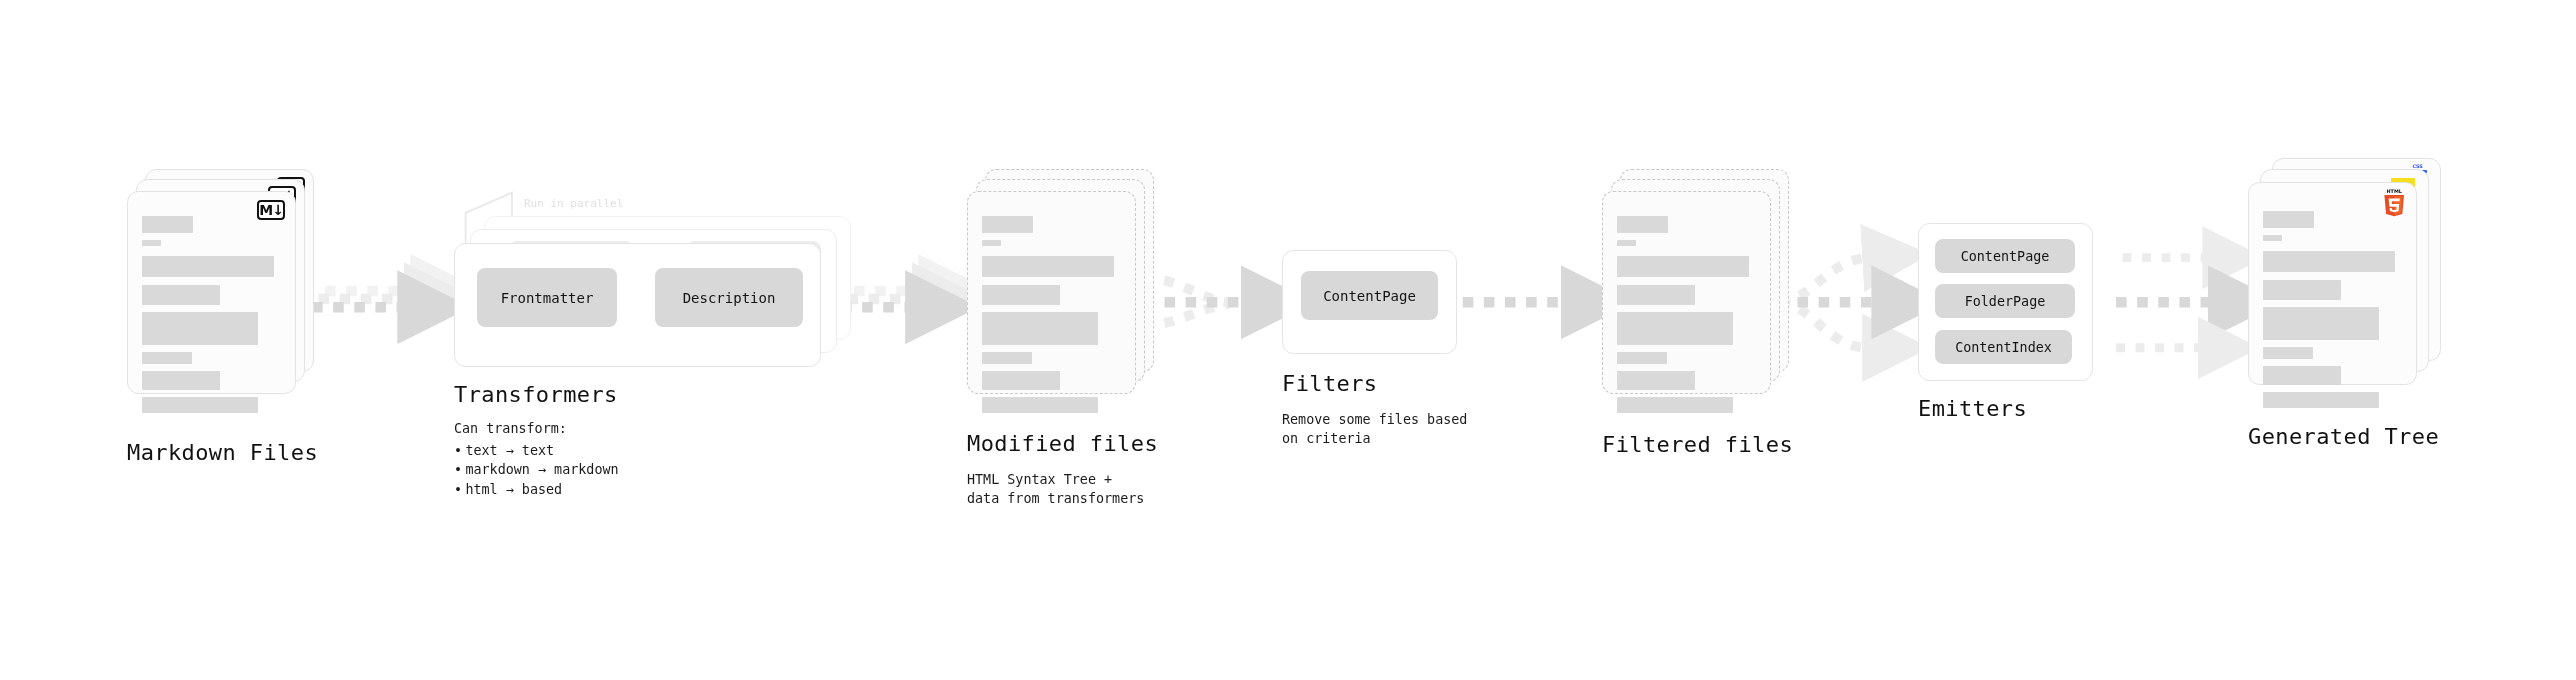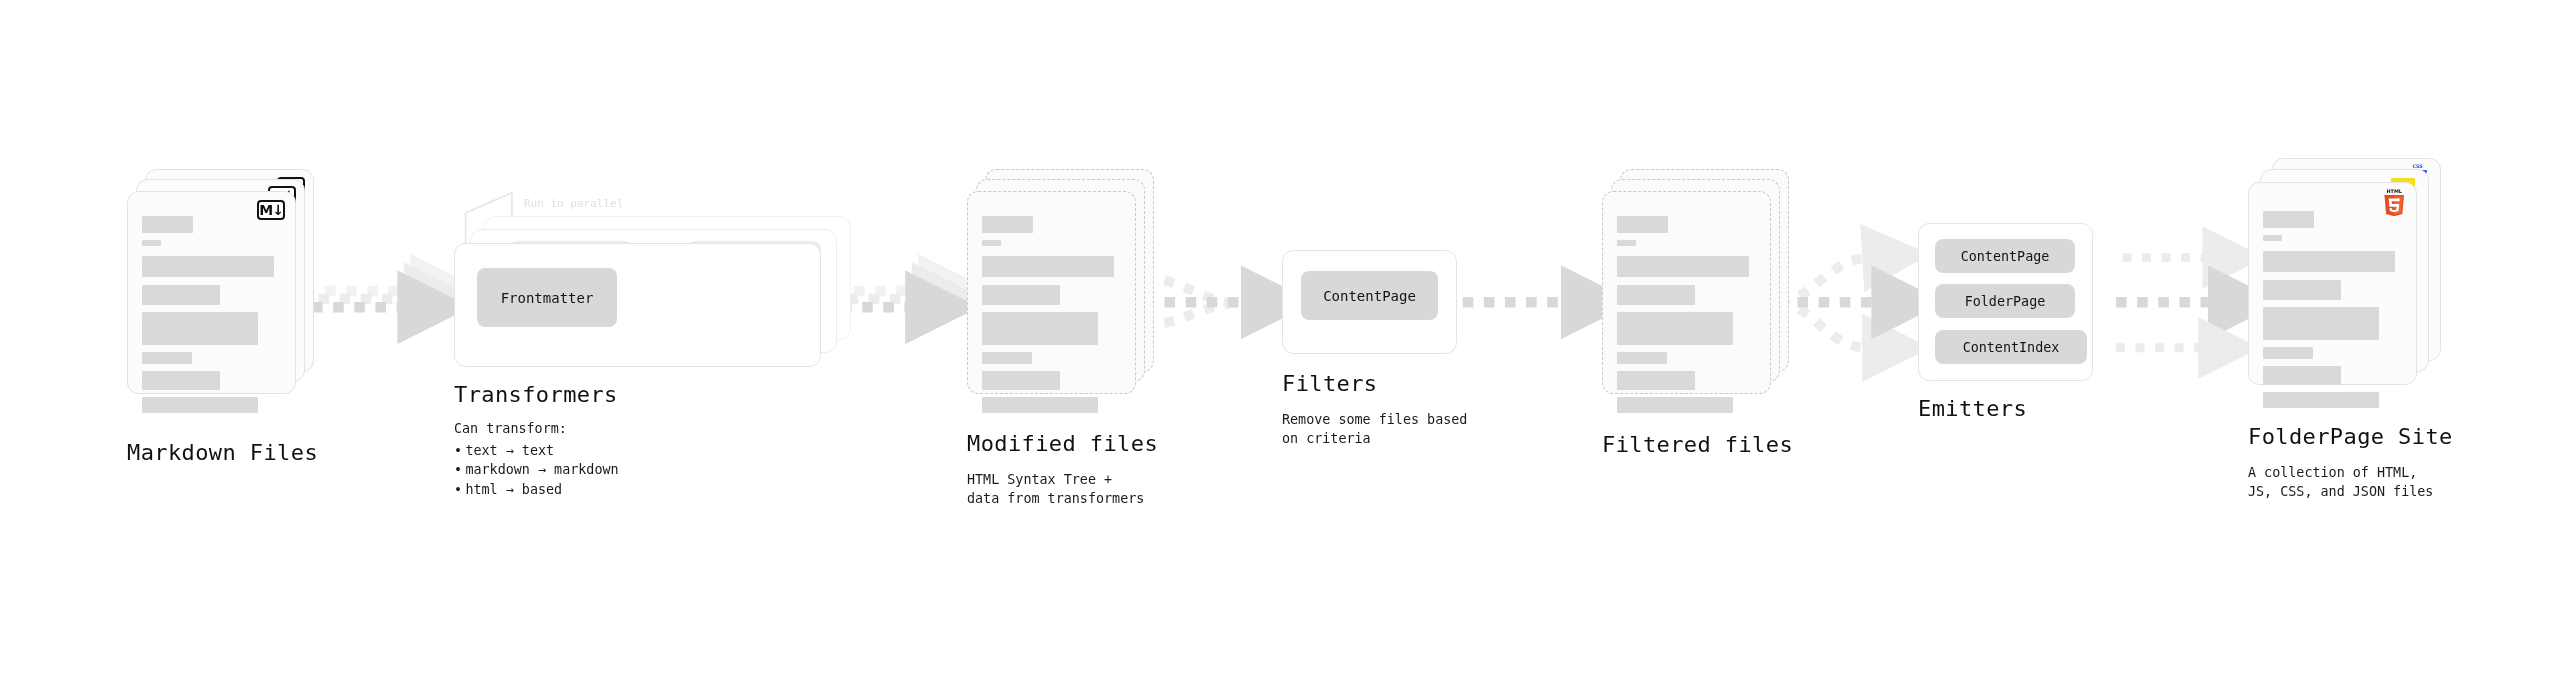"Description" div.pill { html: none -> <div>Description</div> }
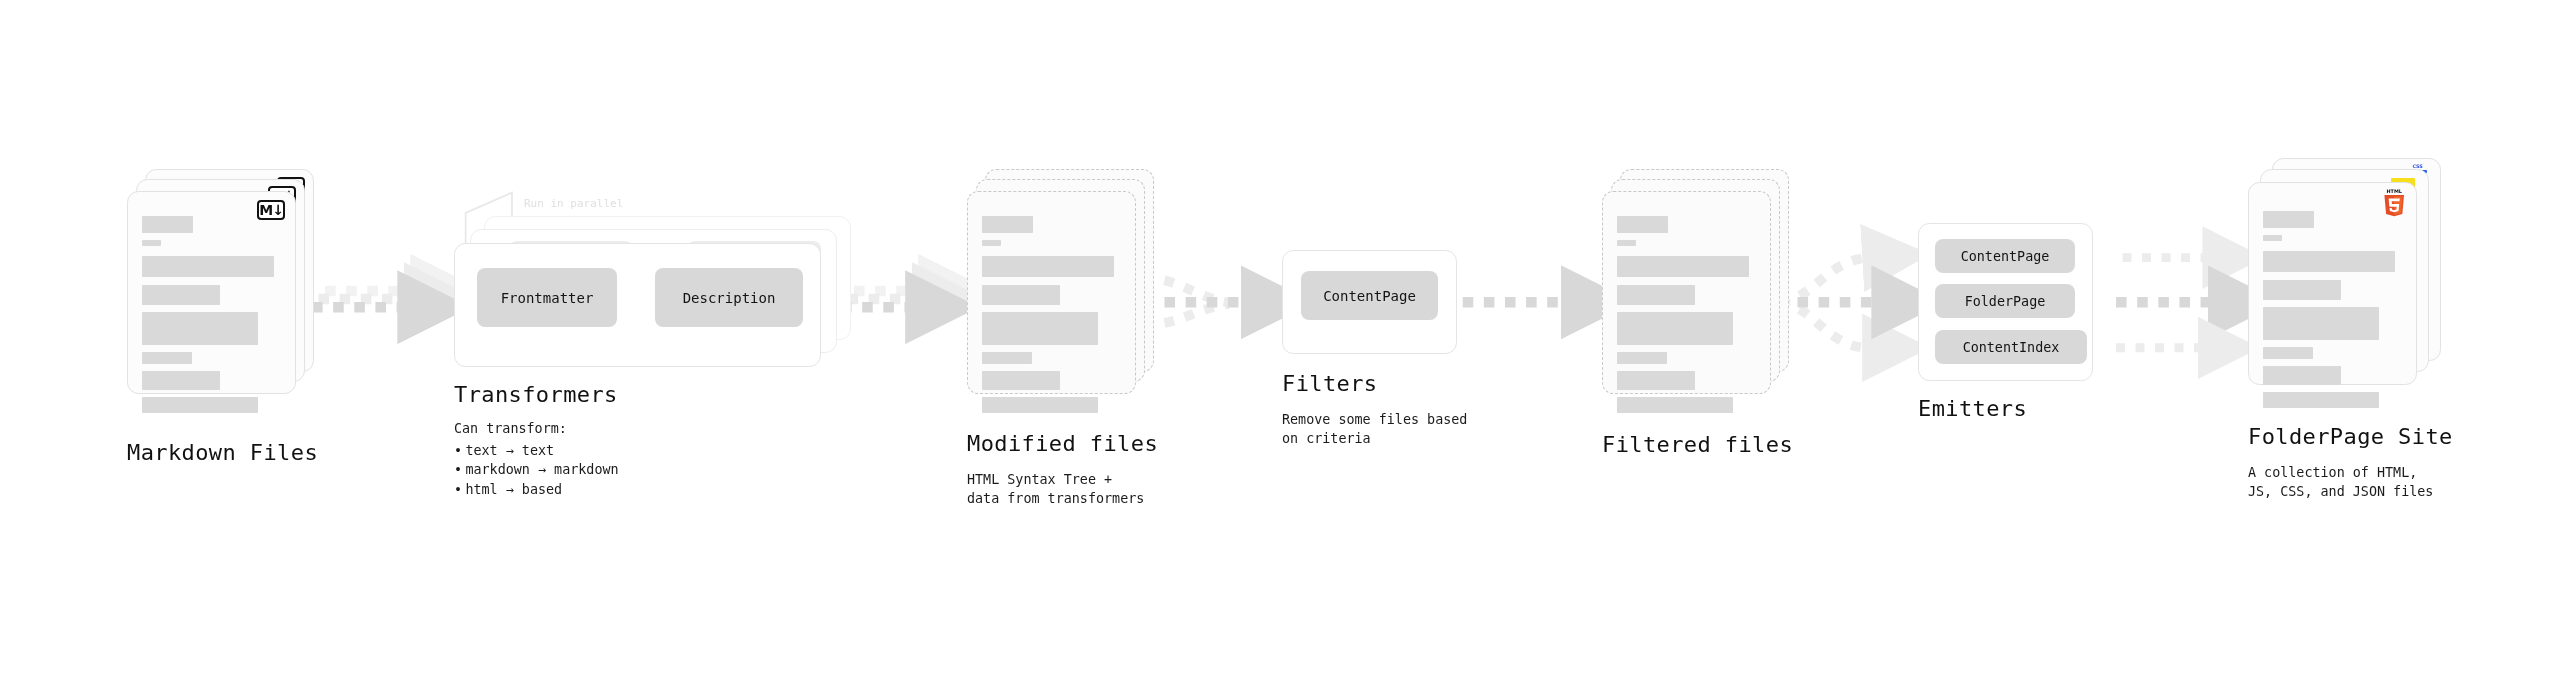"ContentIndex" div.pill { width: 152px -> 137px }
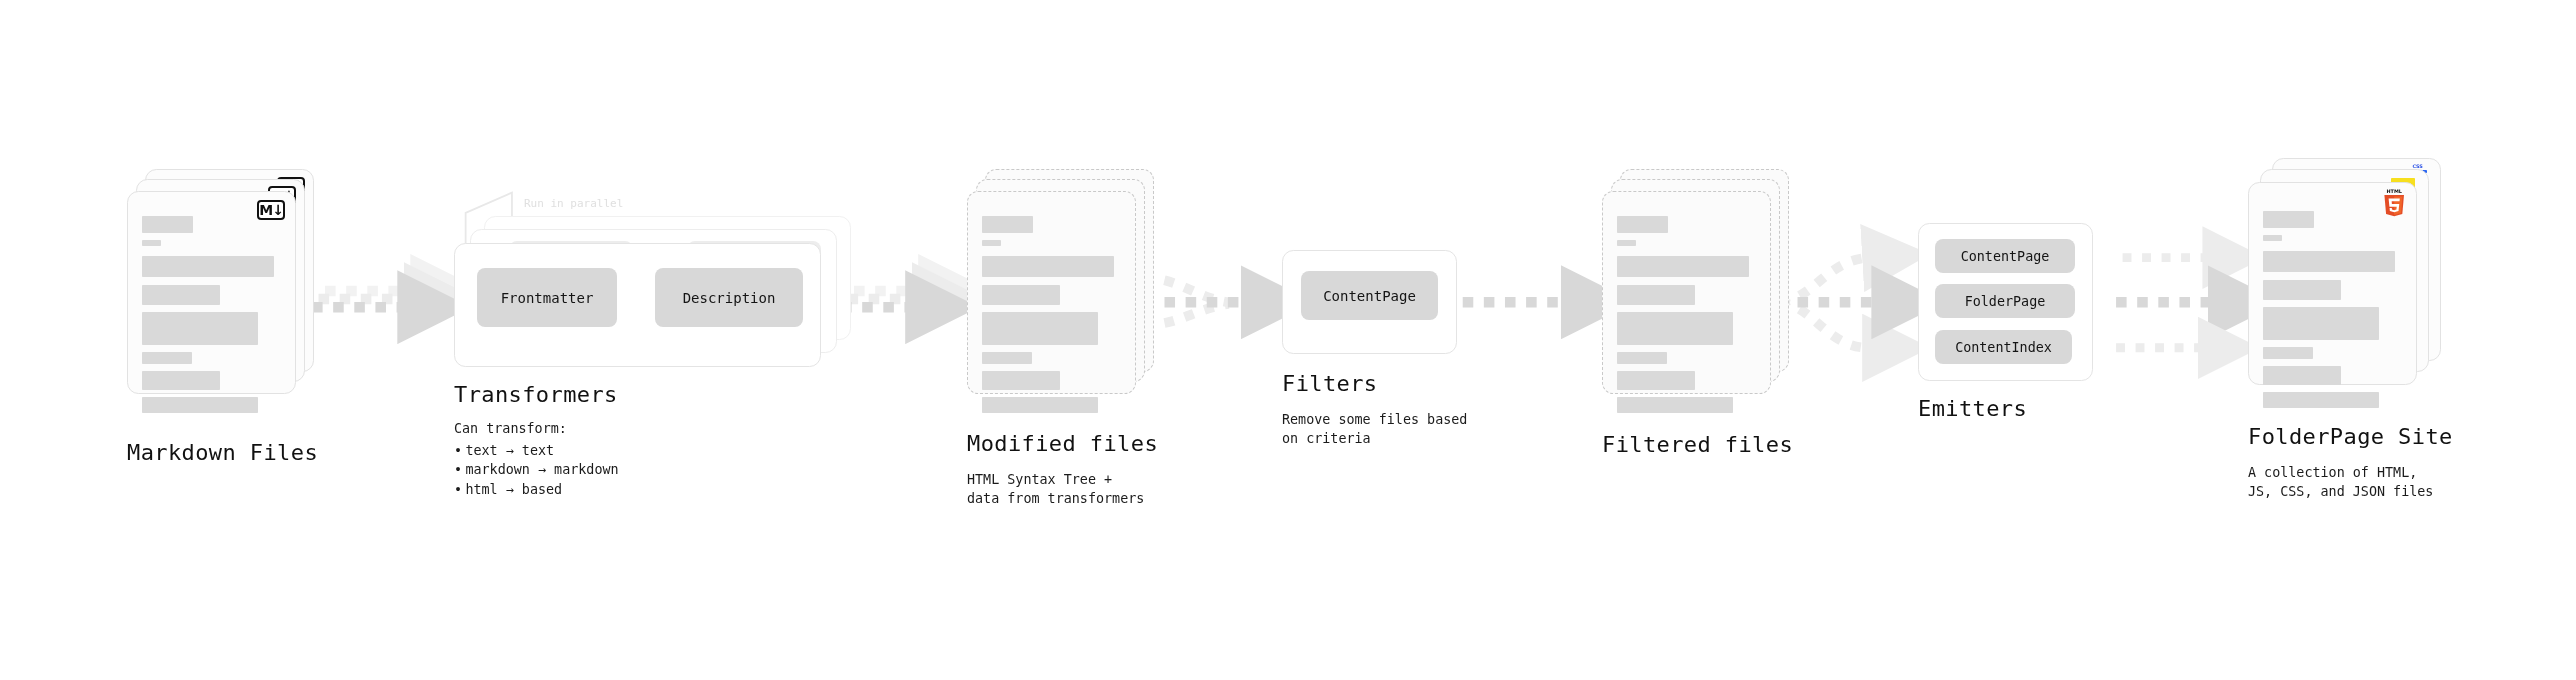"FolderPage Site" div.title { text: FolderPage Site -> Generated Tree }
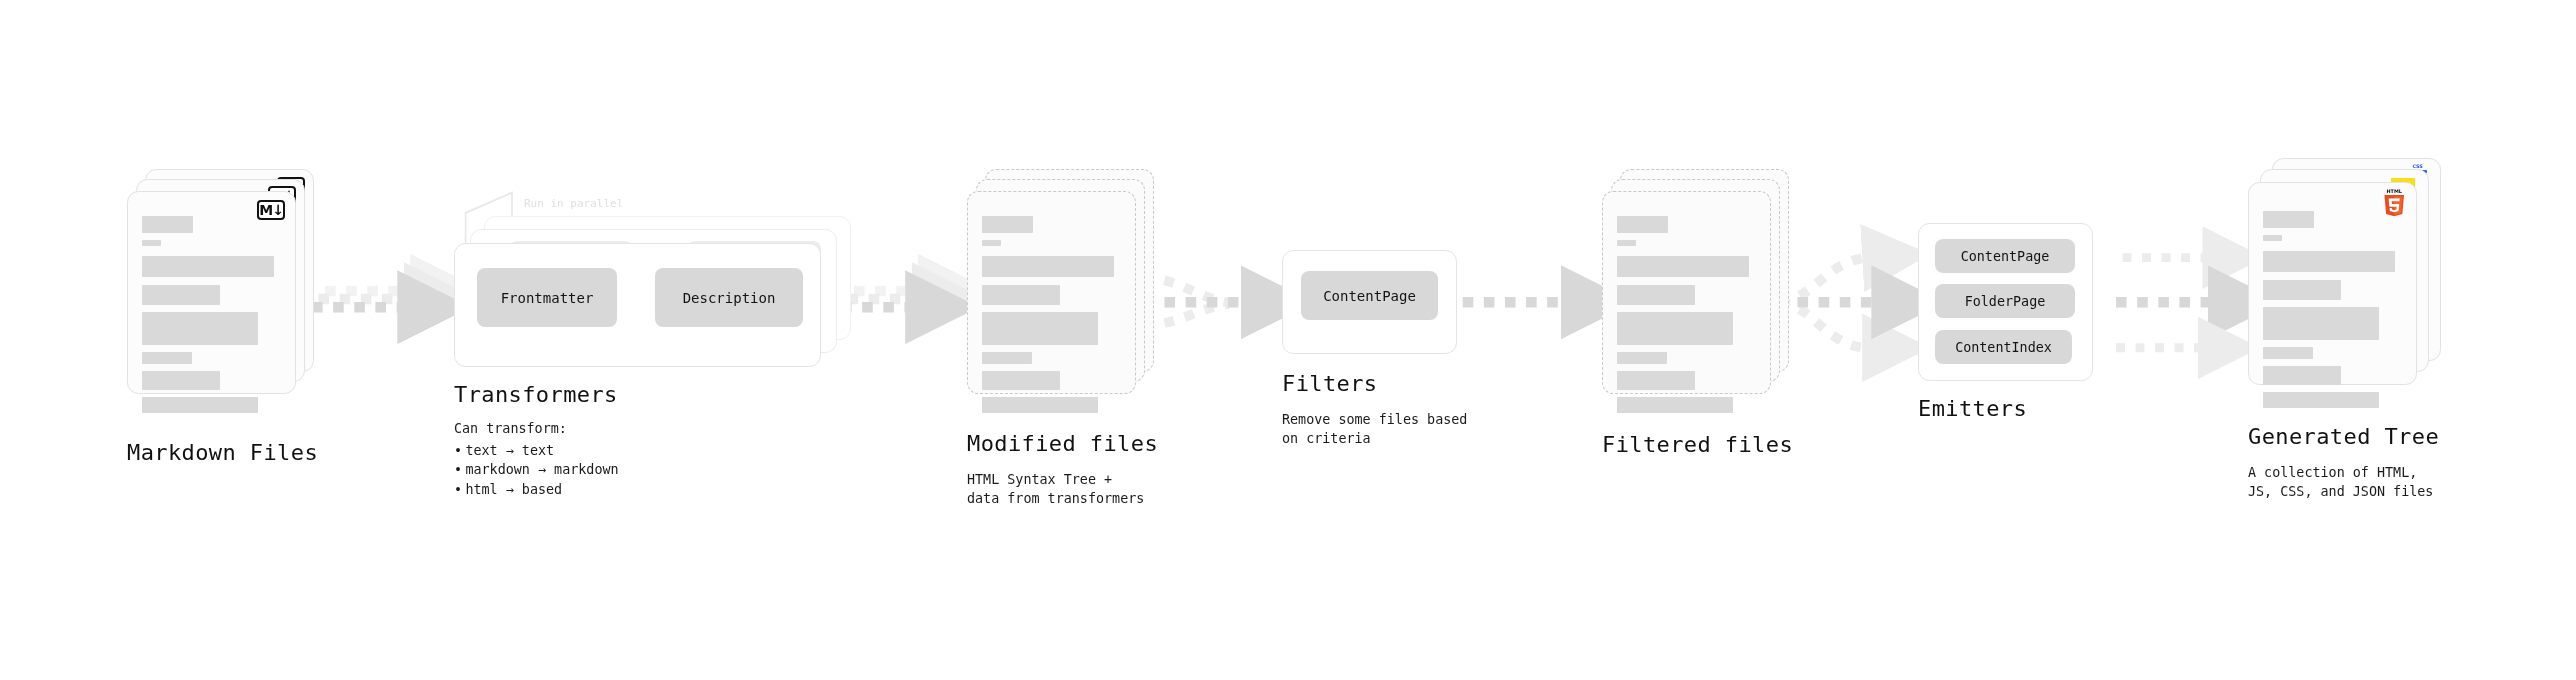"A collection of HTML," div.sub { html: <div>A collection of HTML, JS, CSS, and JSON files</div> -> none }
